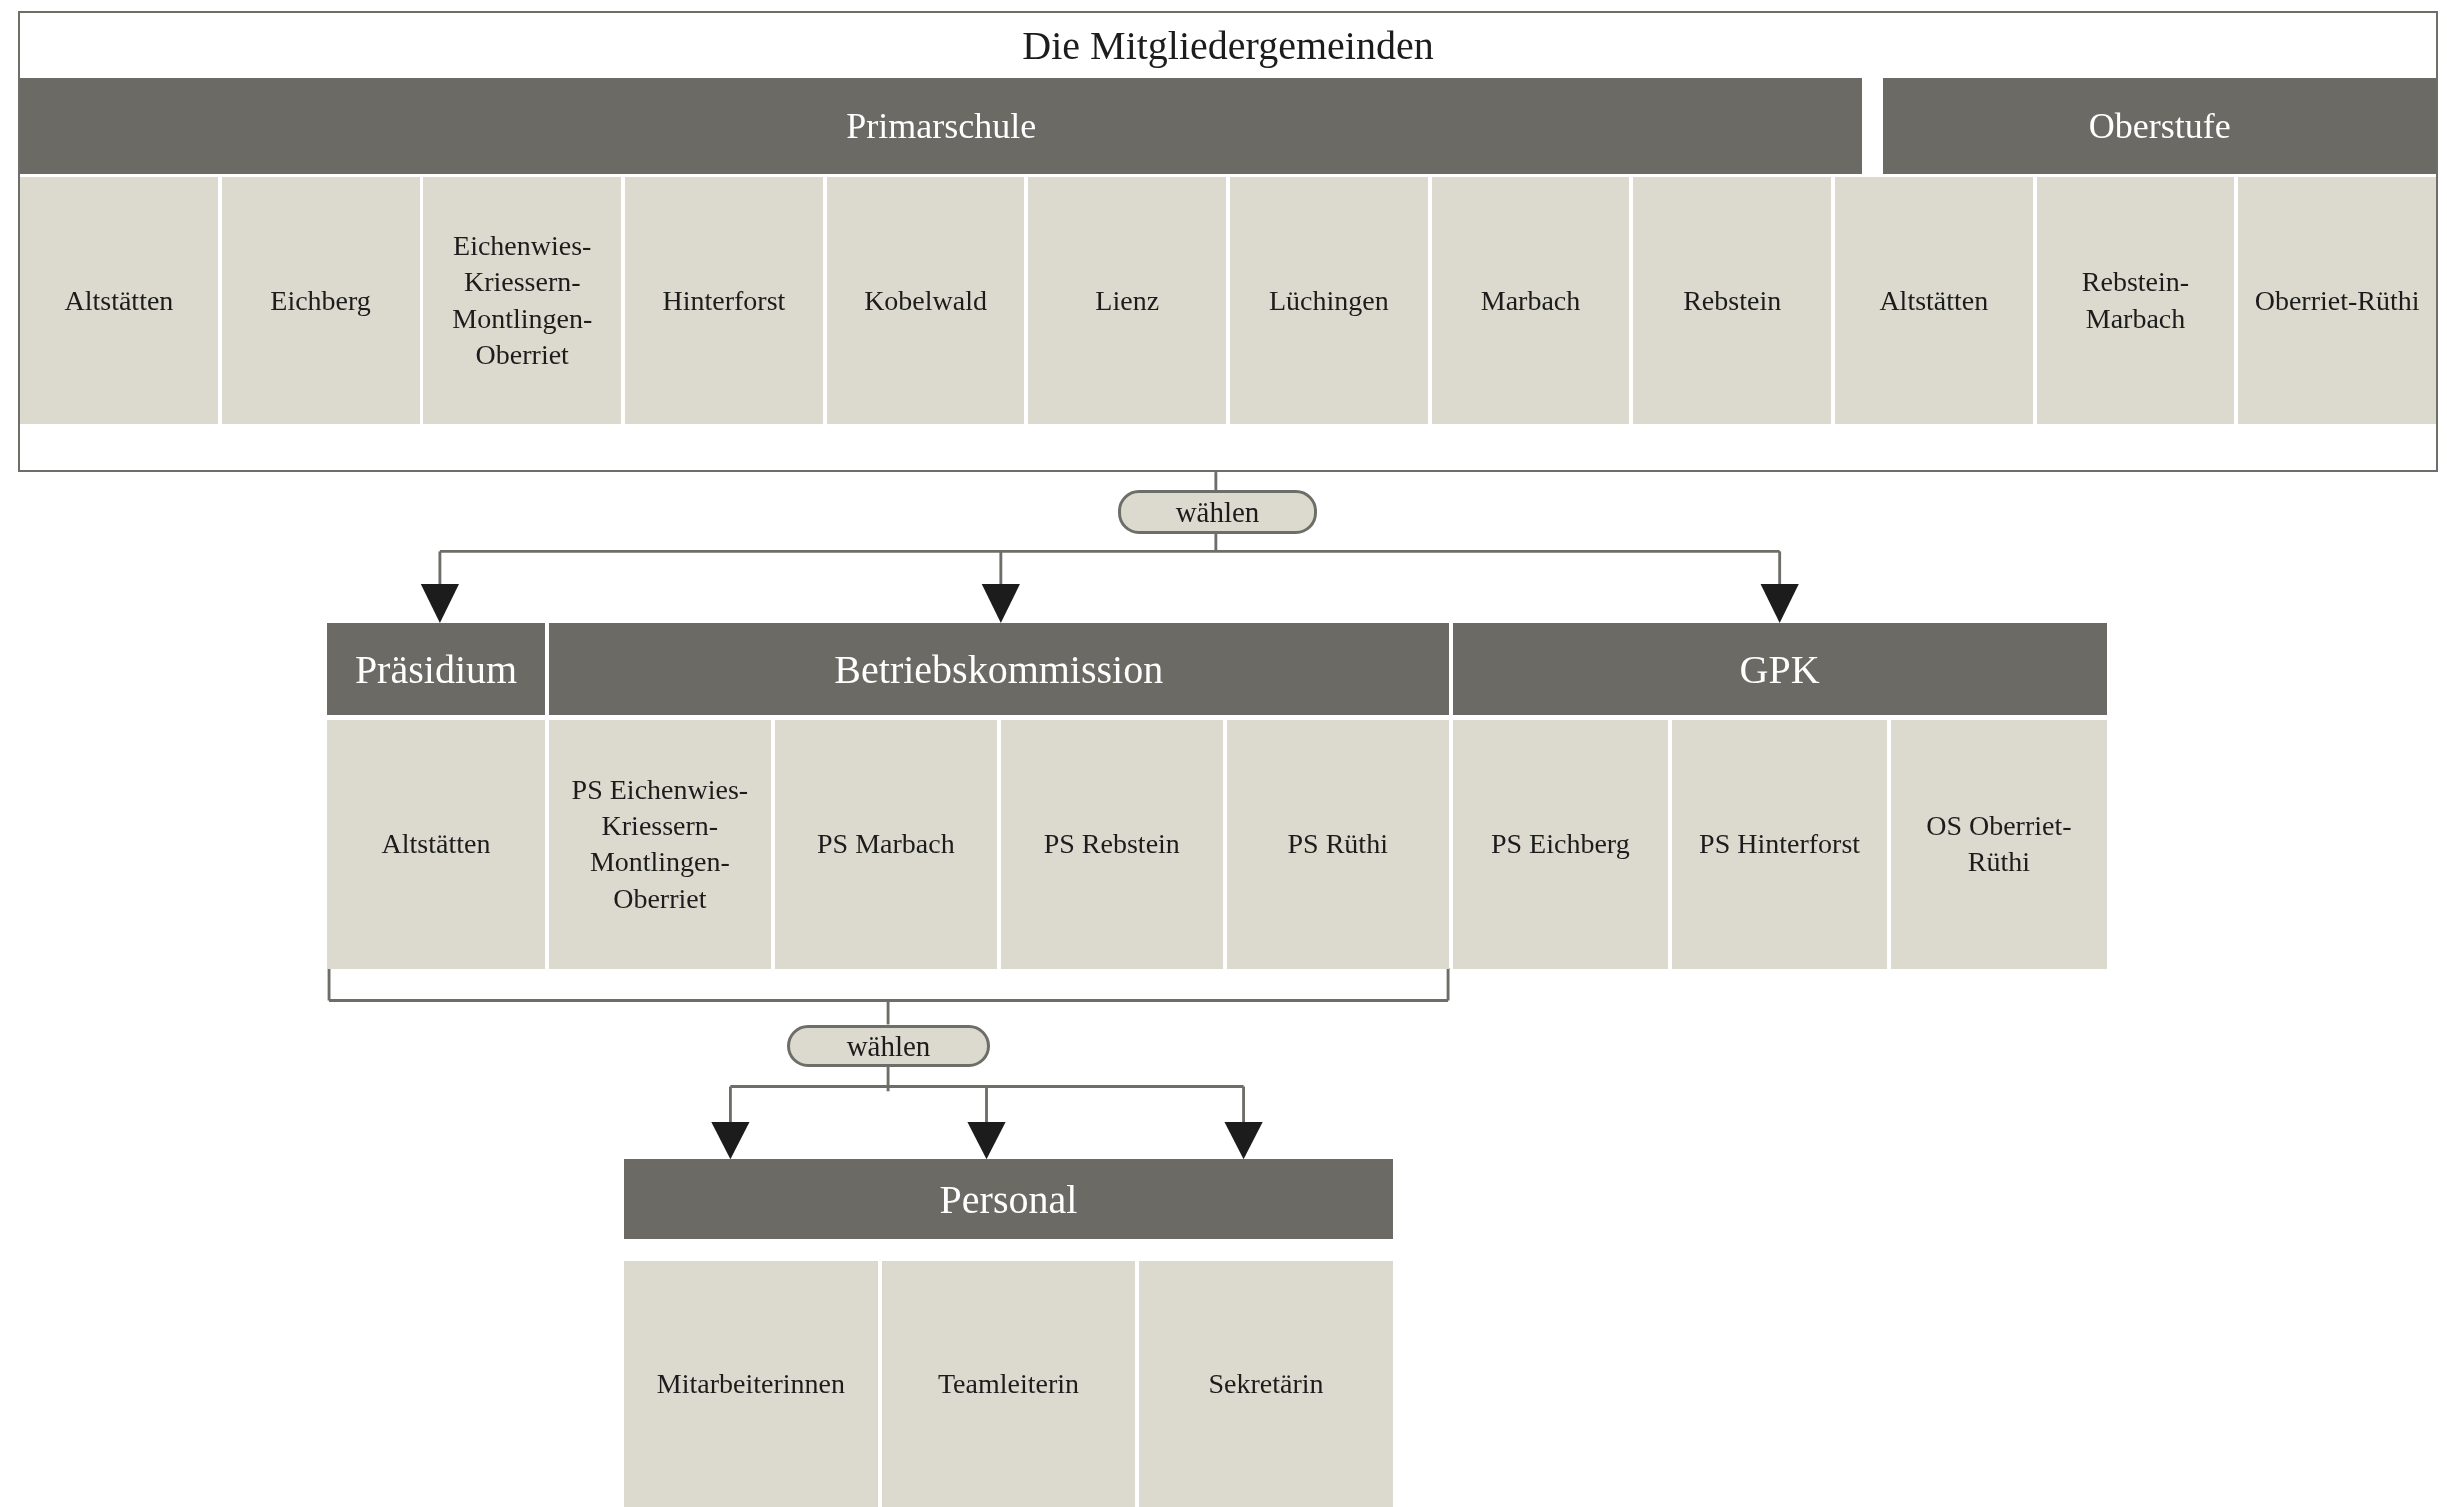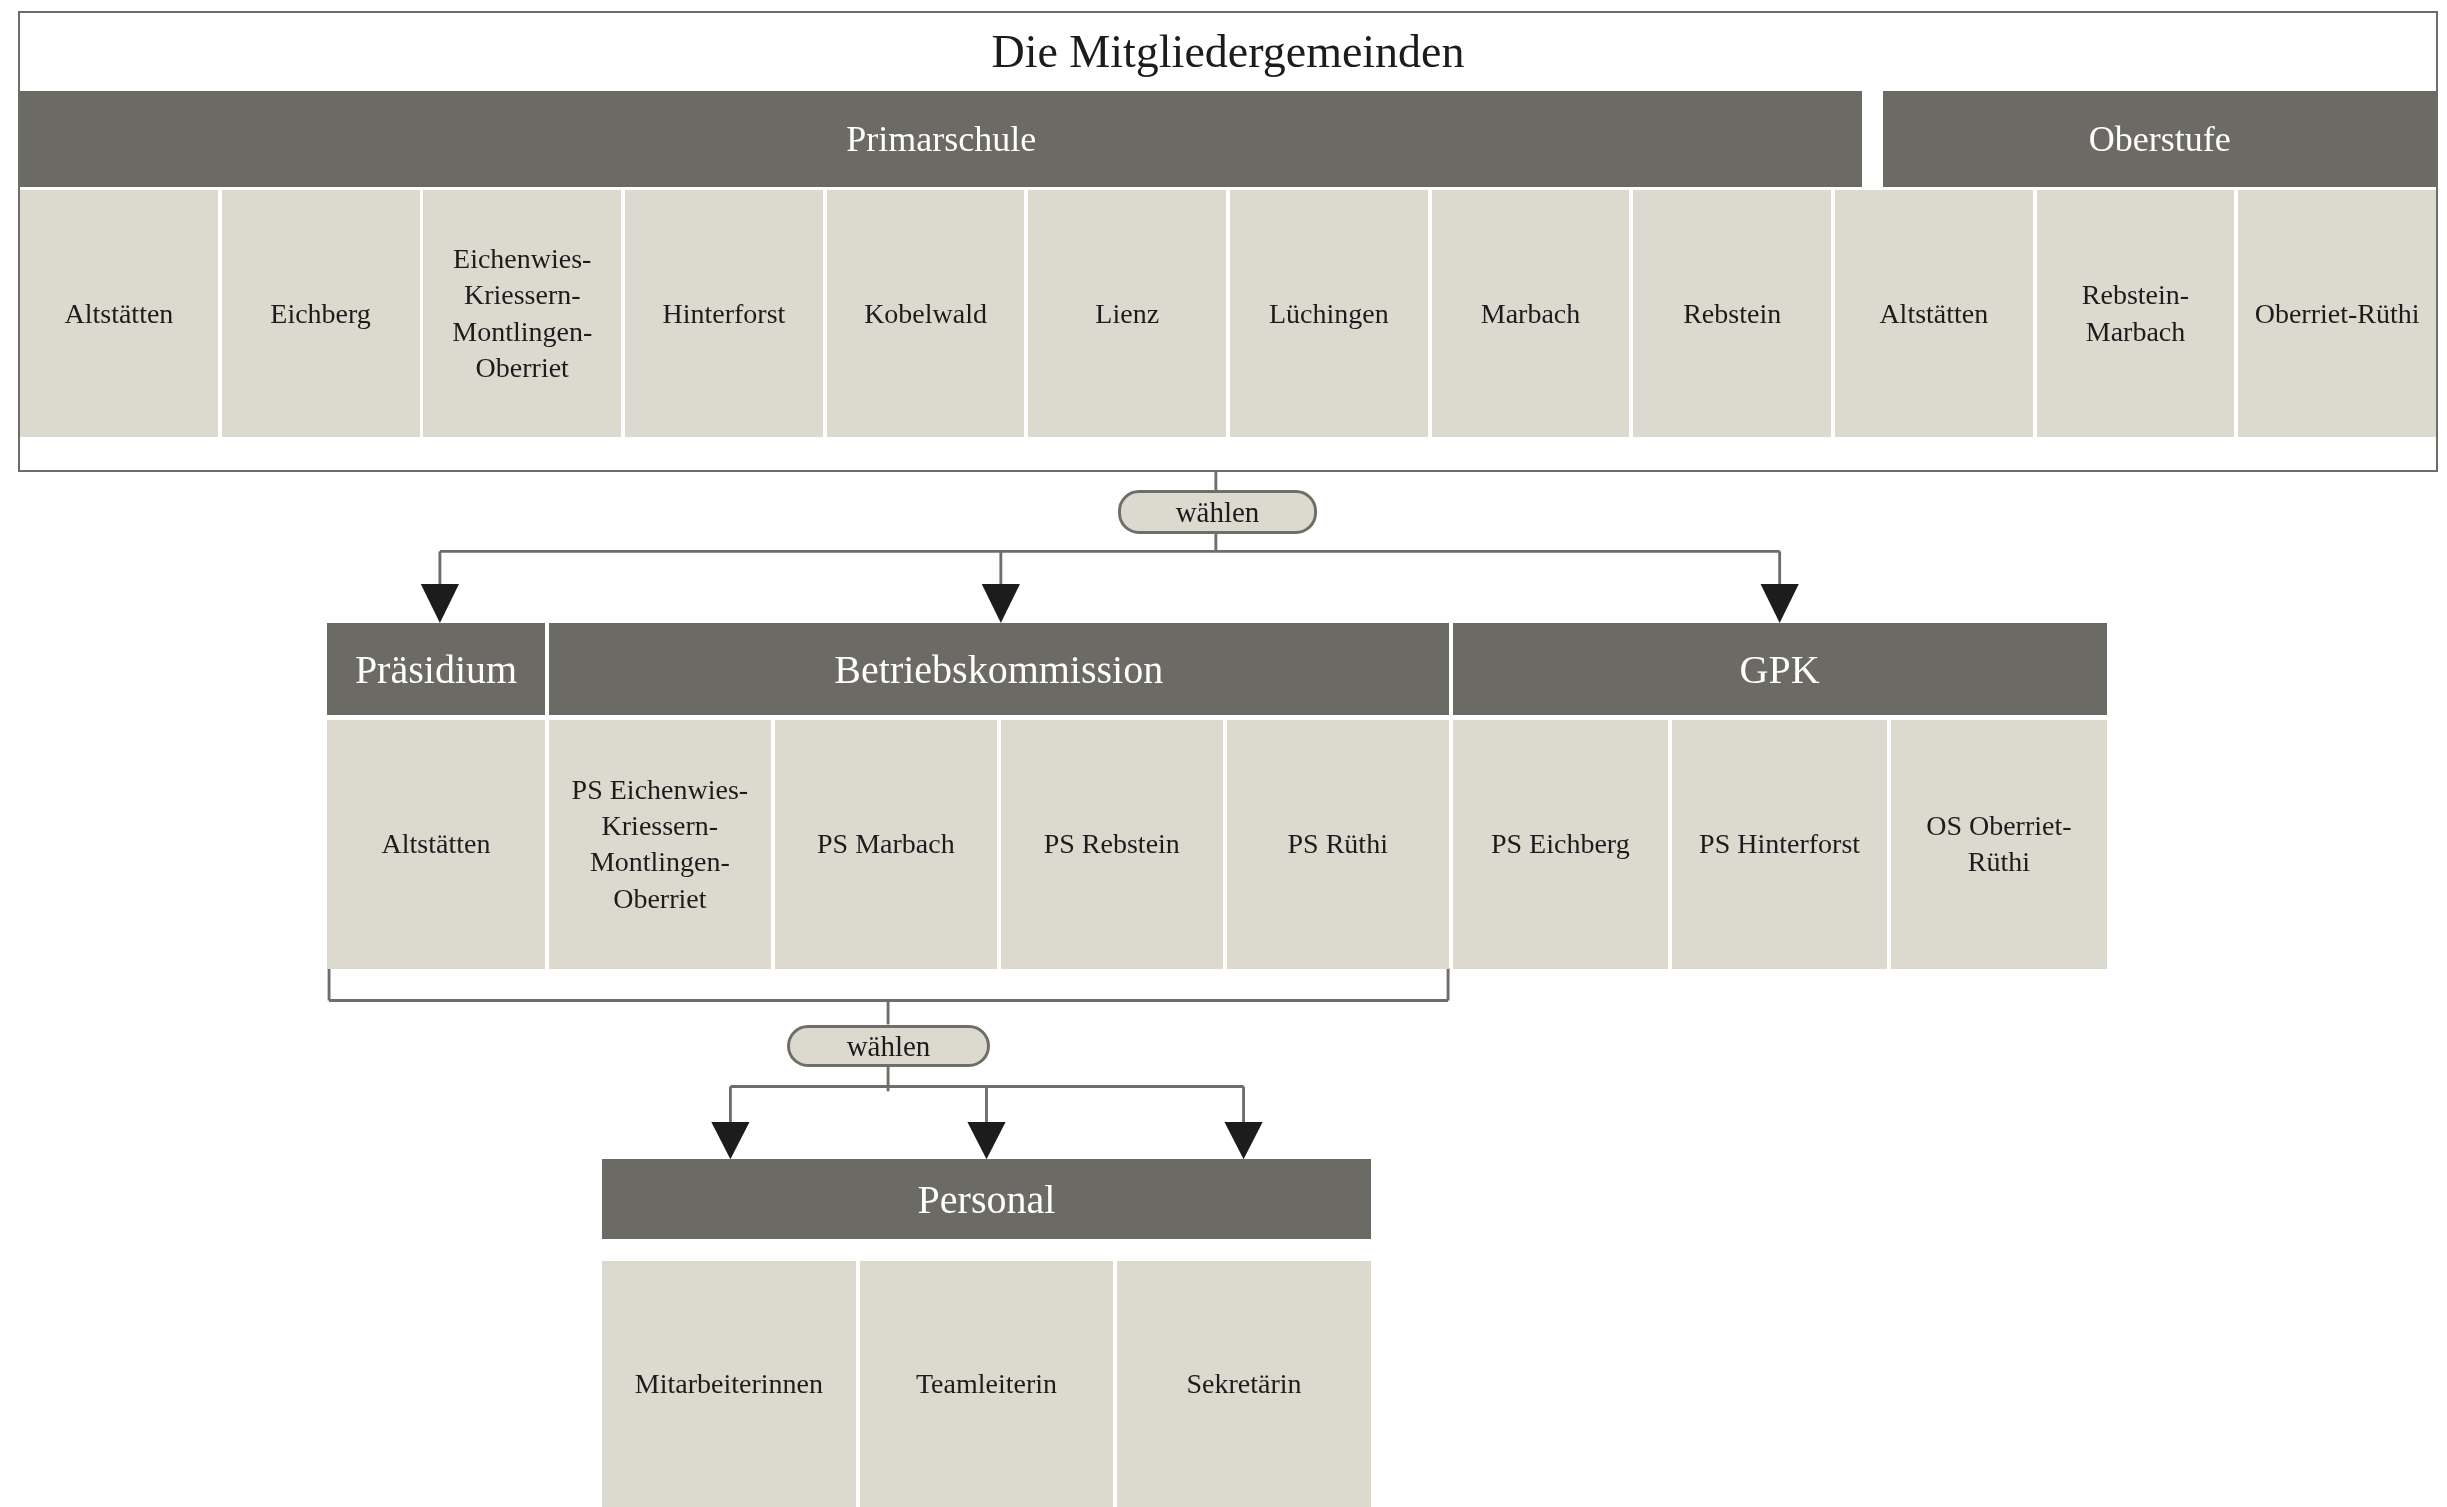"Die Mitgliedergemeinden" .tt-title { font-size: 46px -> 40px; height: 78px -> 65px }
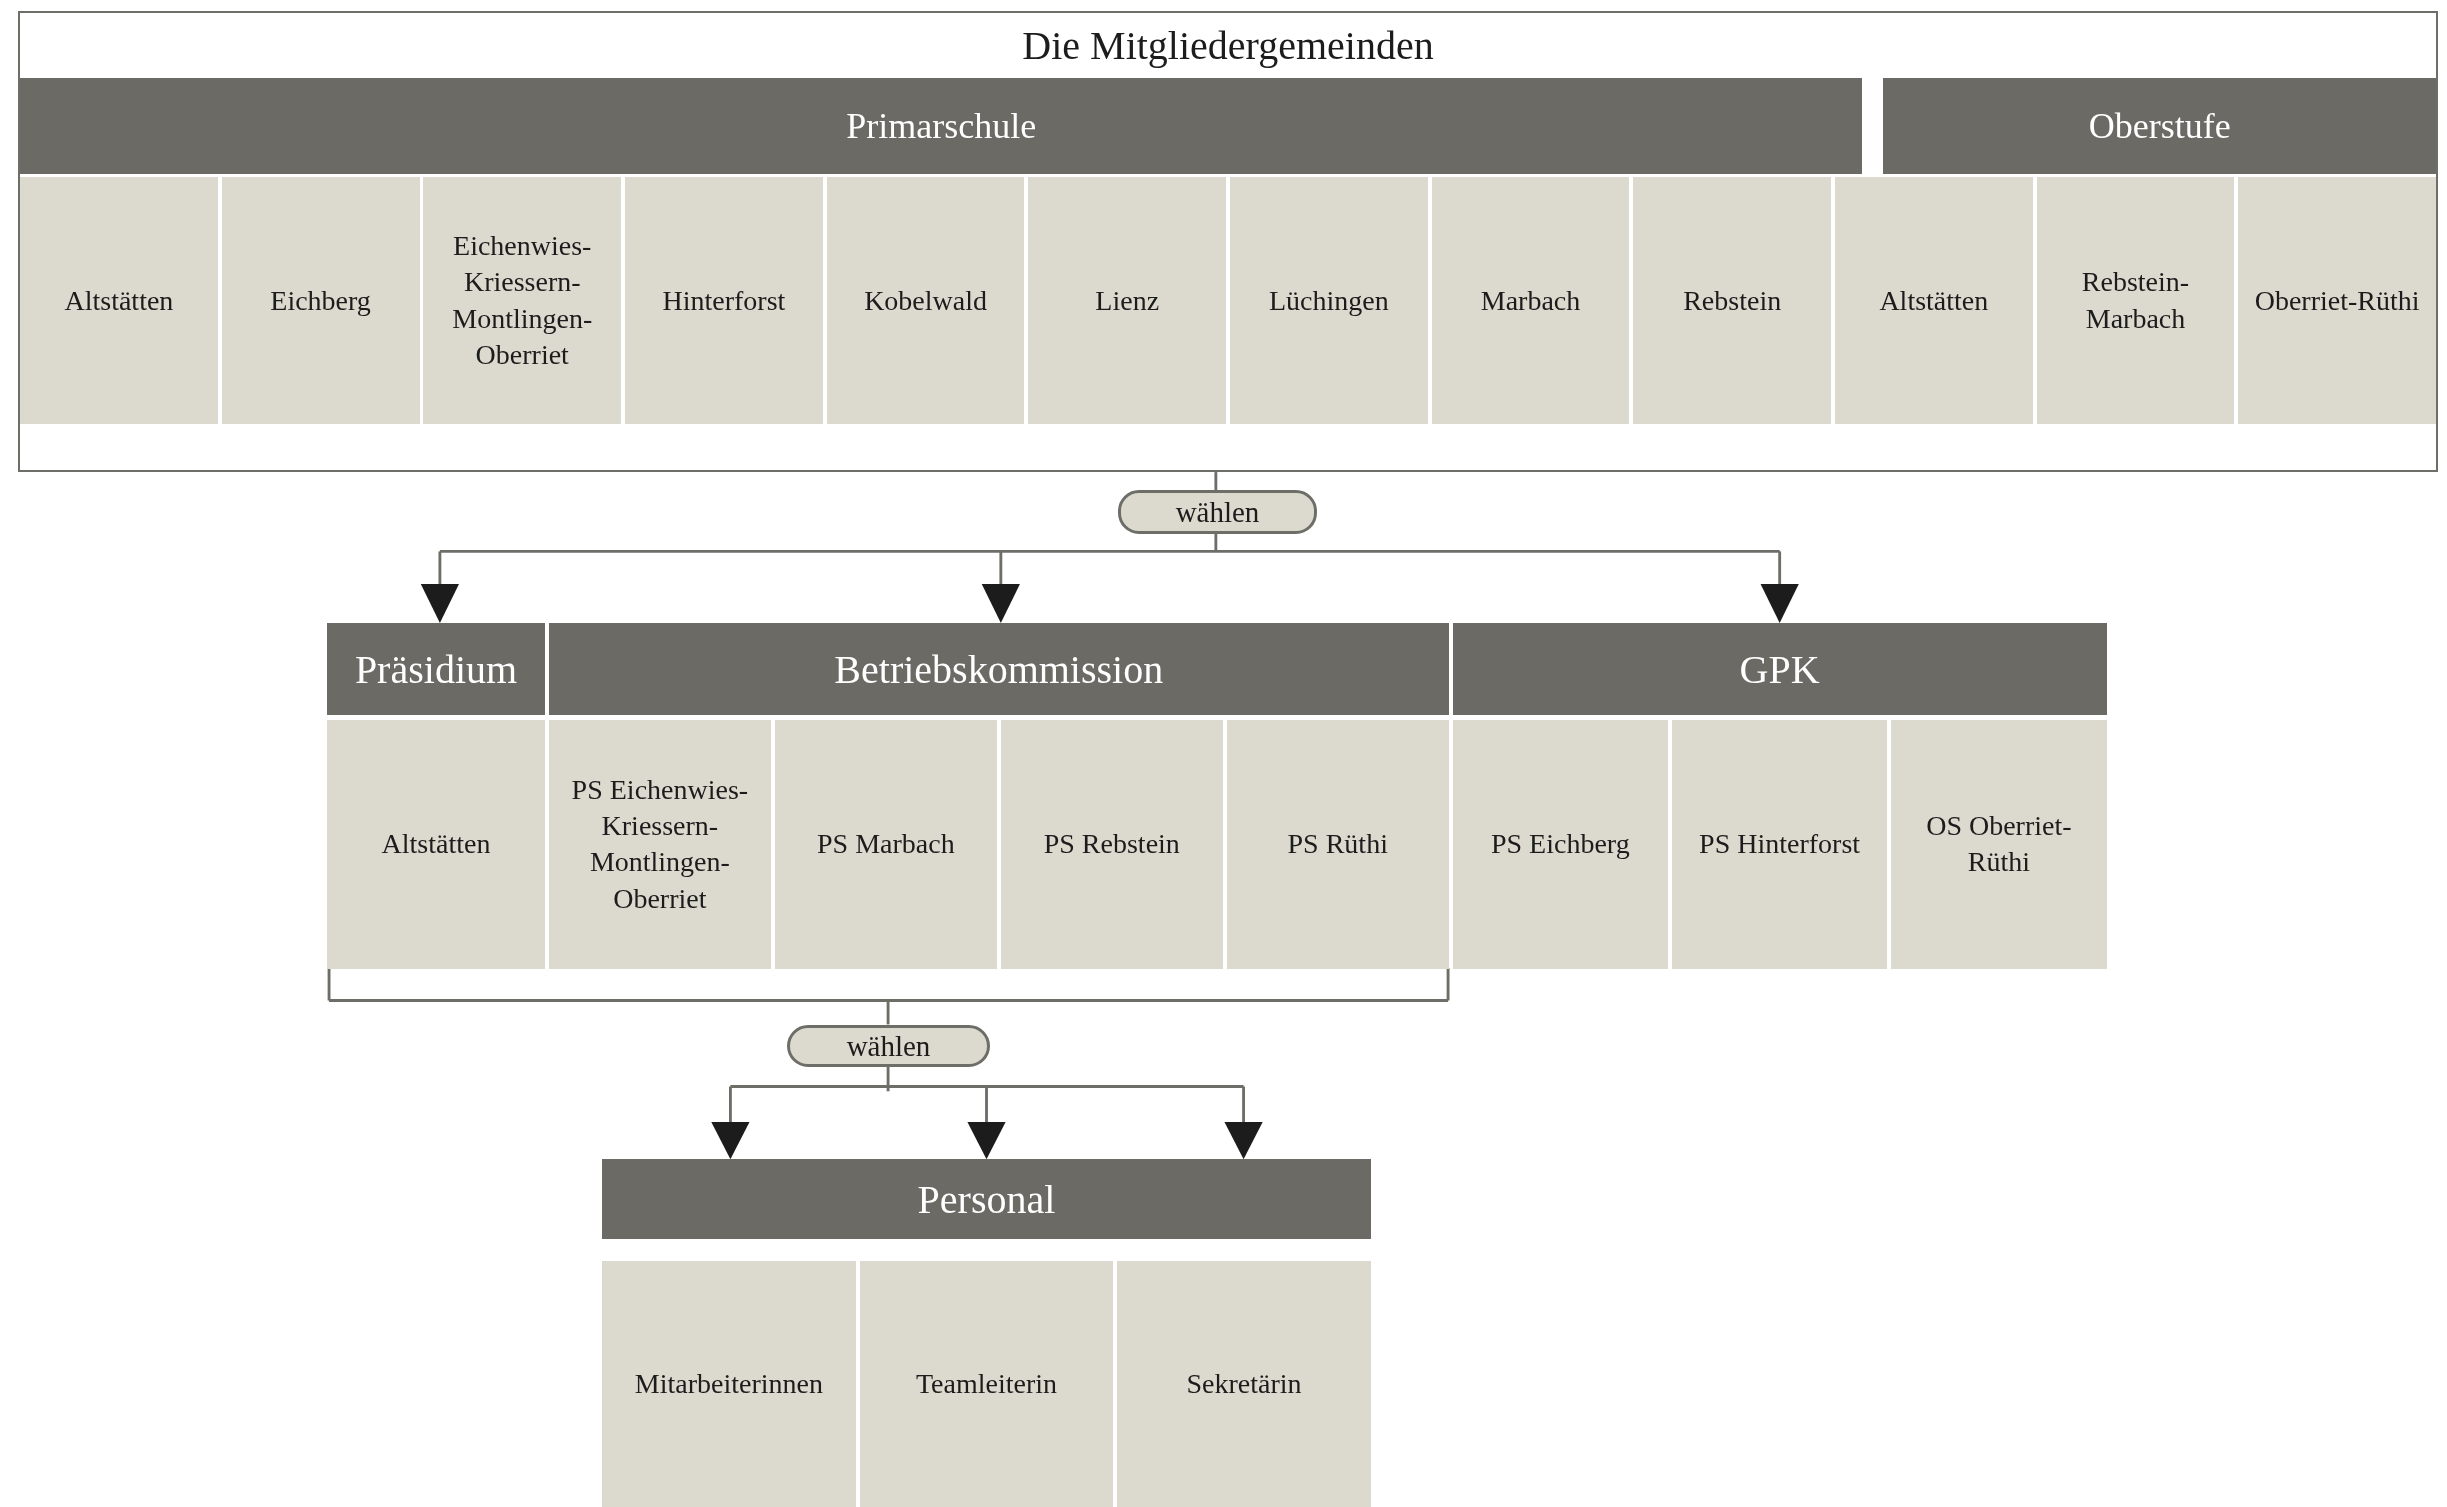"Personal" .personal-table { left: 602px -> 624px }
